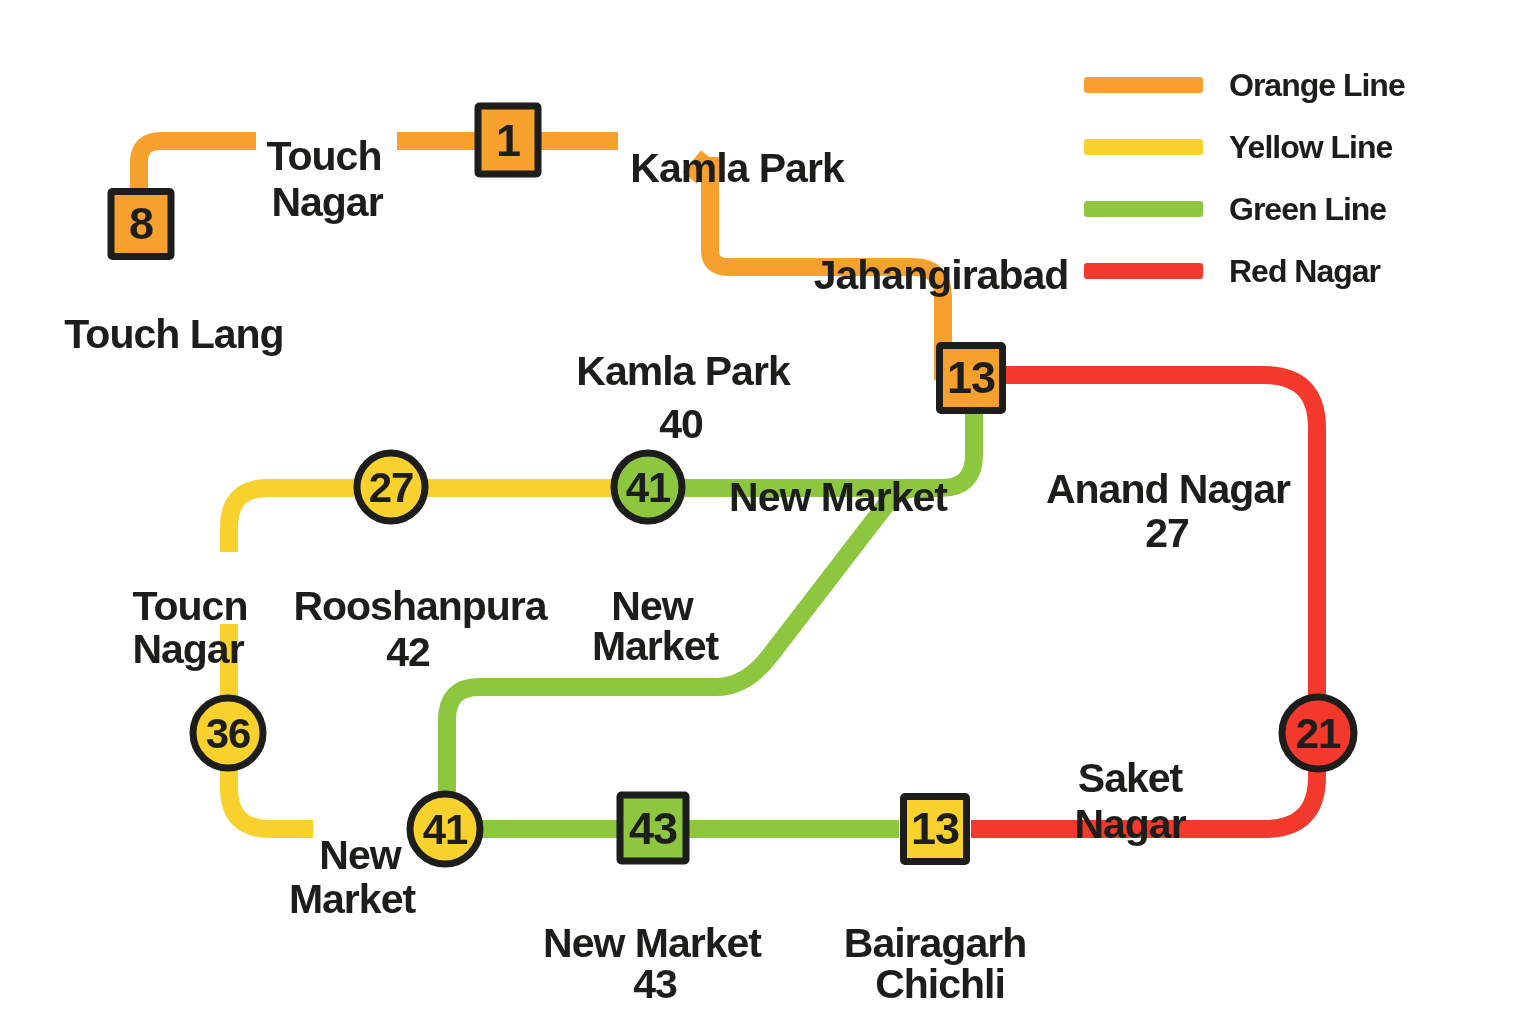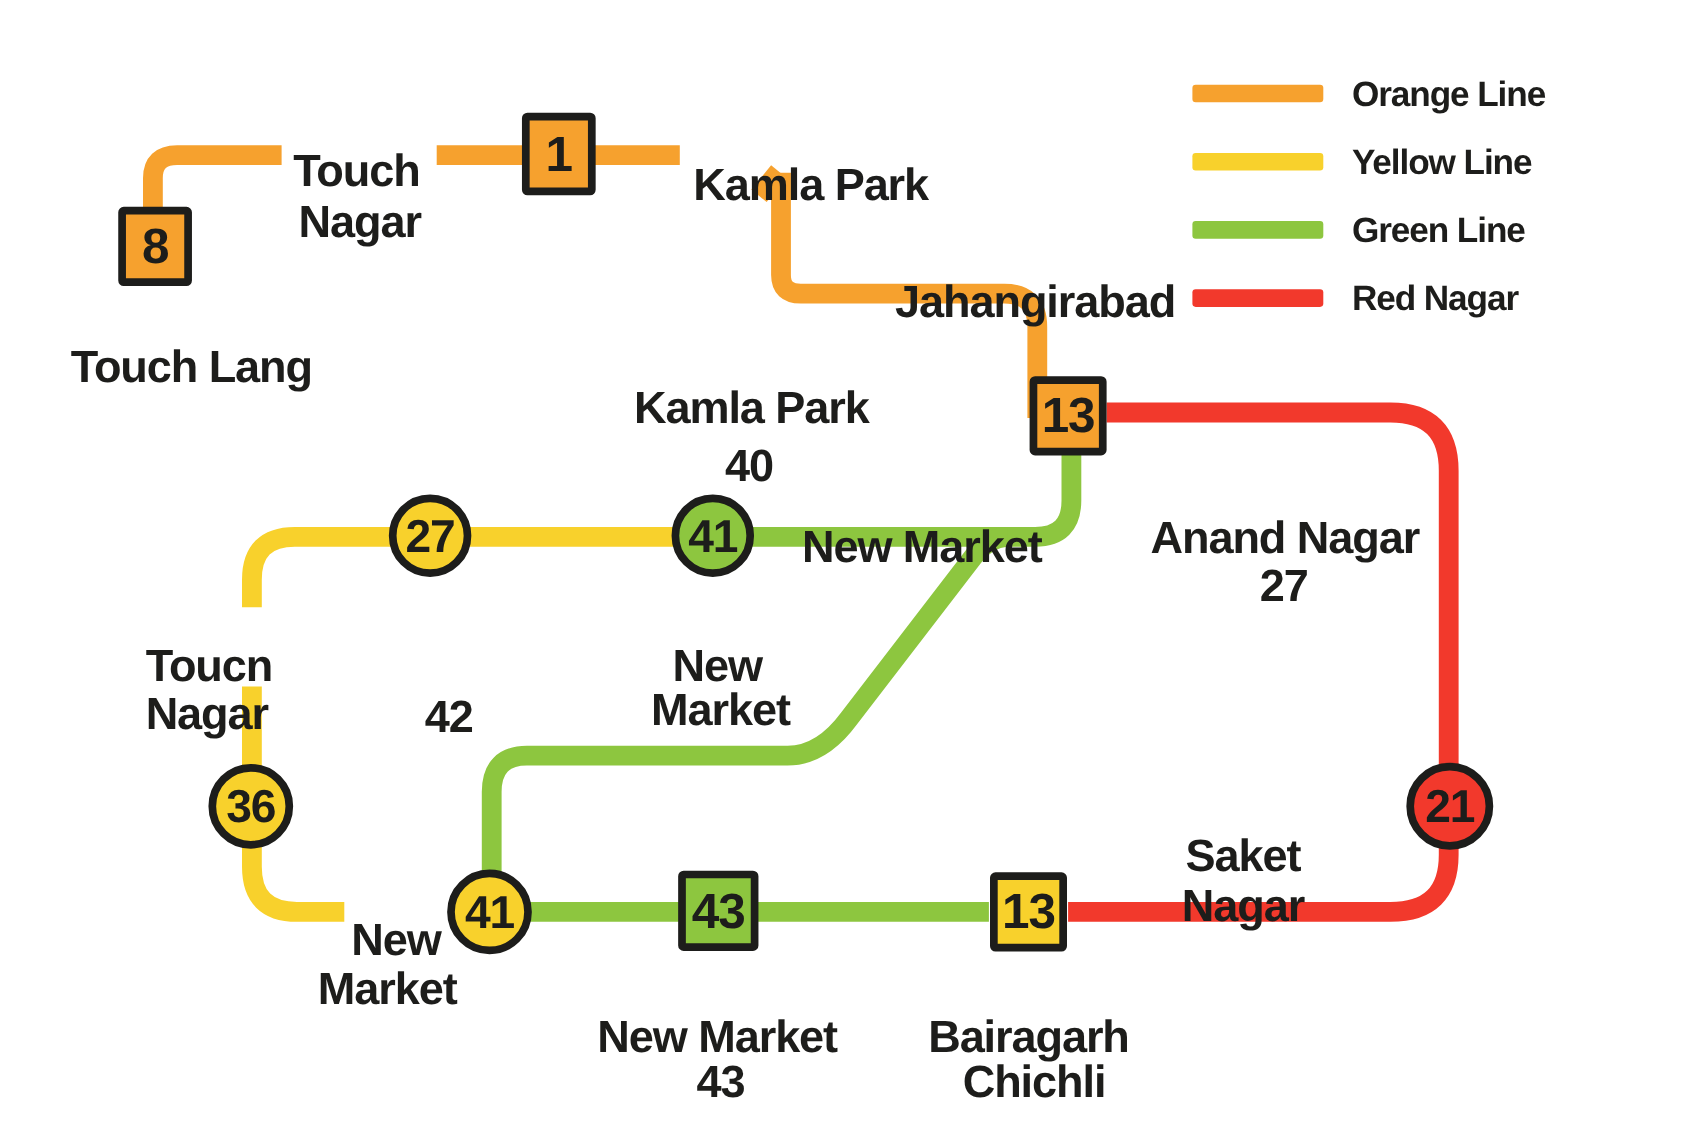"Rooshanpura" div.lbl { html: none -> <div>Rooshanpura</div> }
